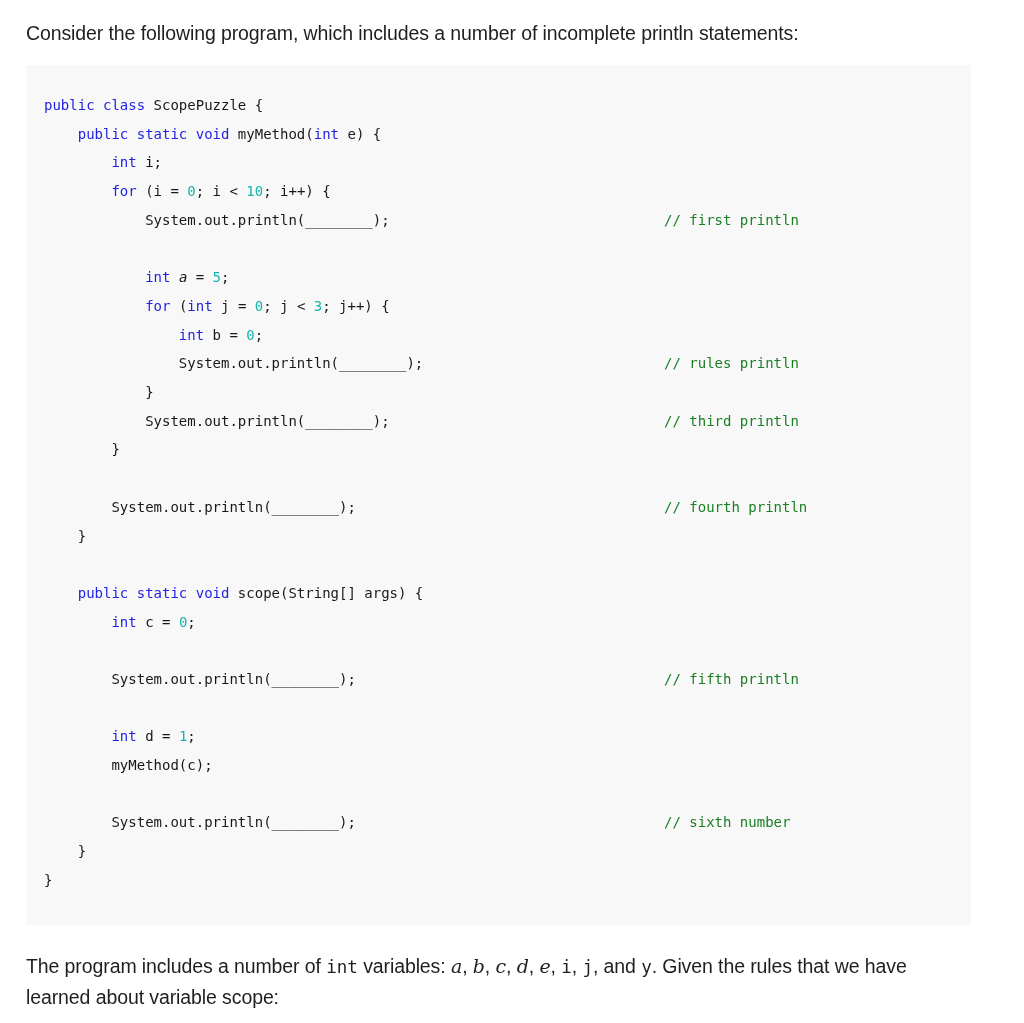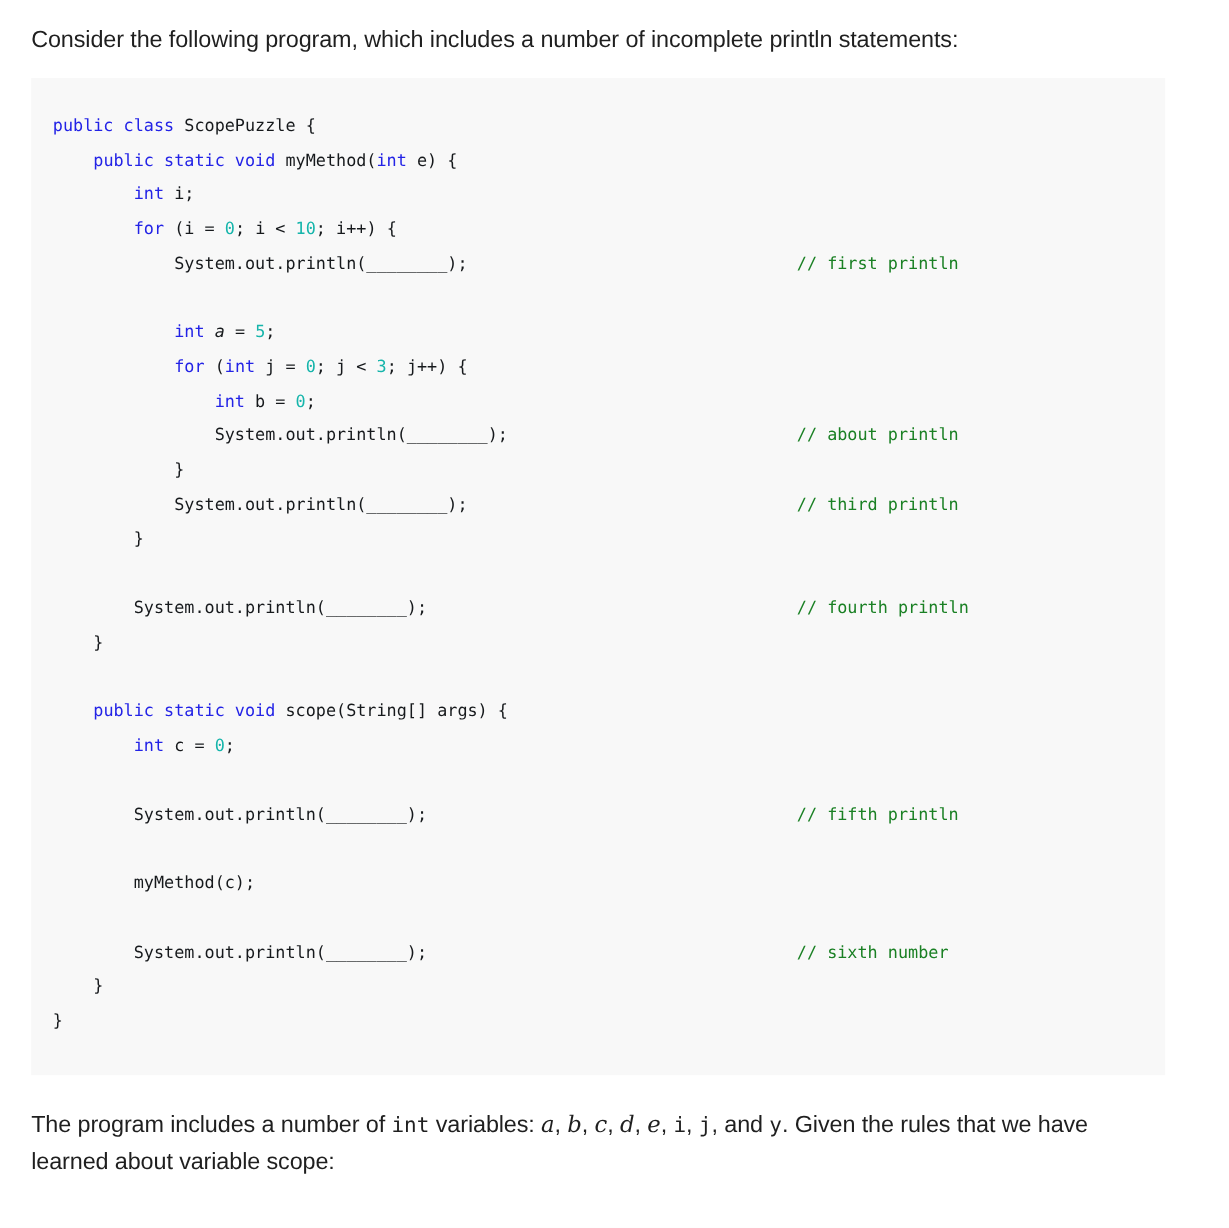"// about println" span.cmt { text: about -> rules }
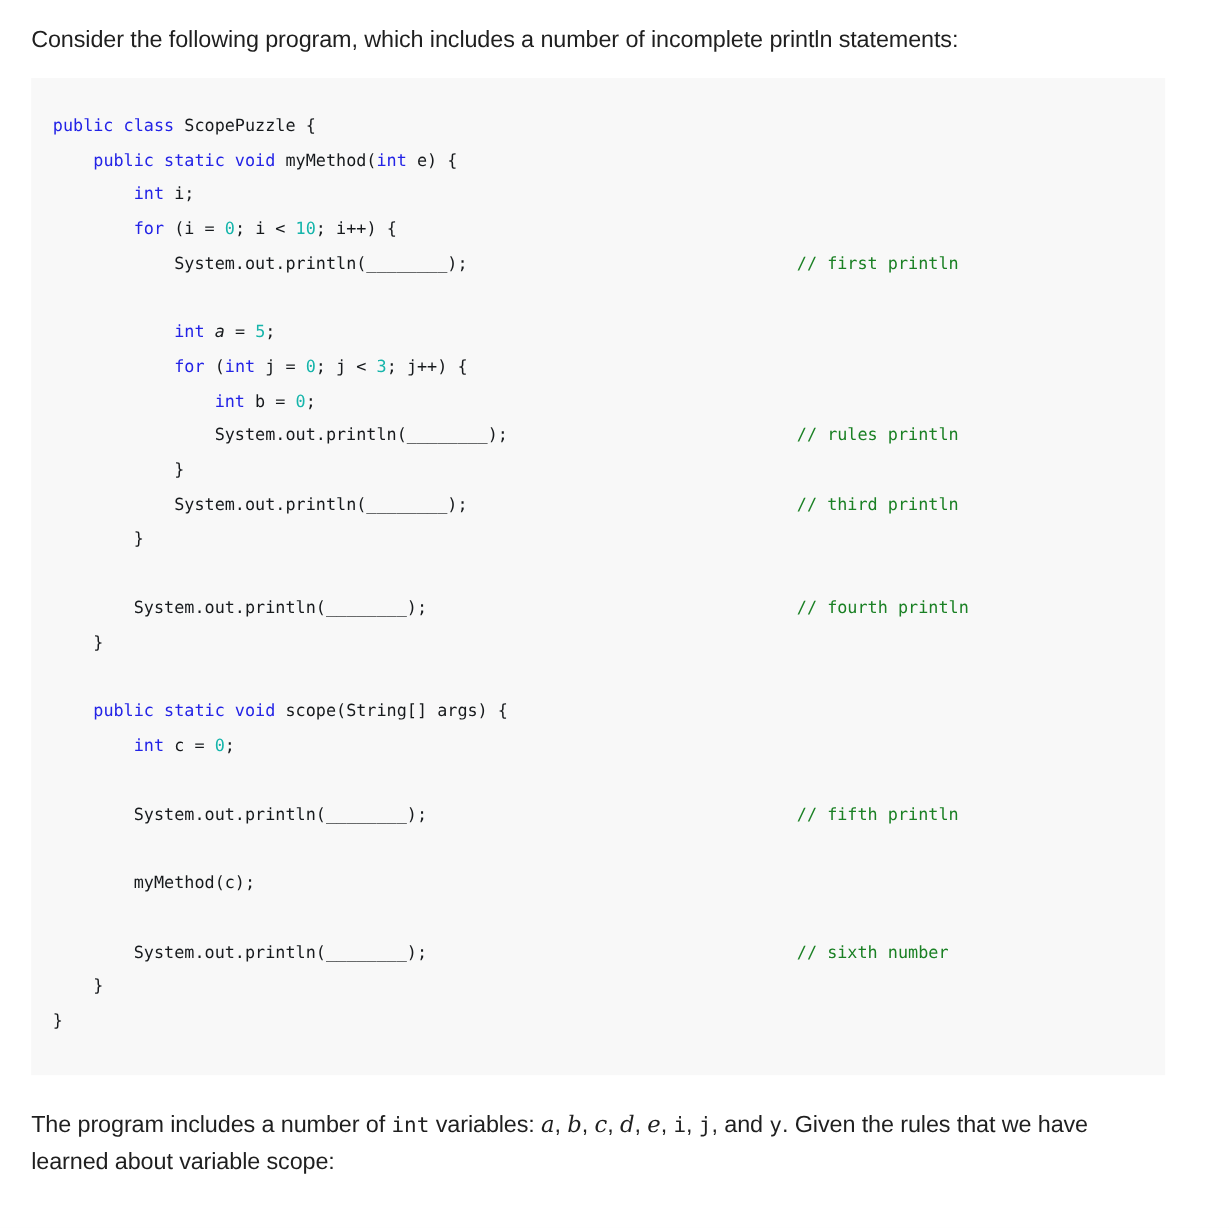"int d = 1;" span.code-line { html: none -> <span><span> <span>int</span><span> d = </span><span>1</span><span>;</span></span> </span> }
